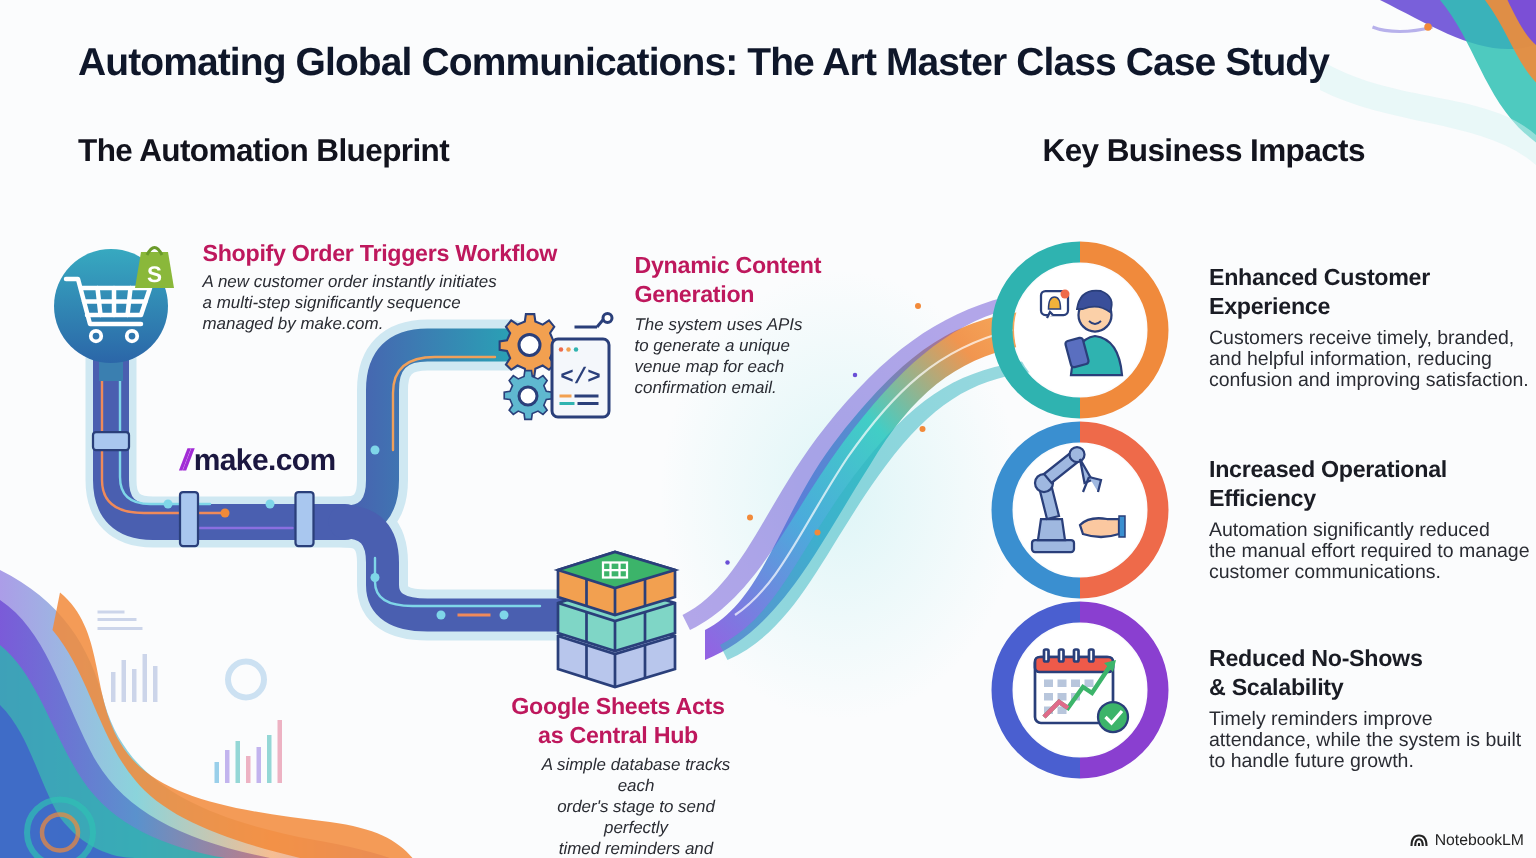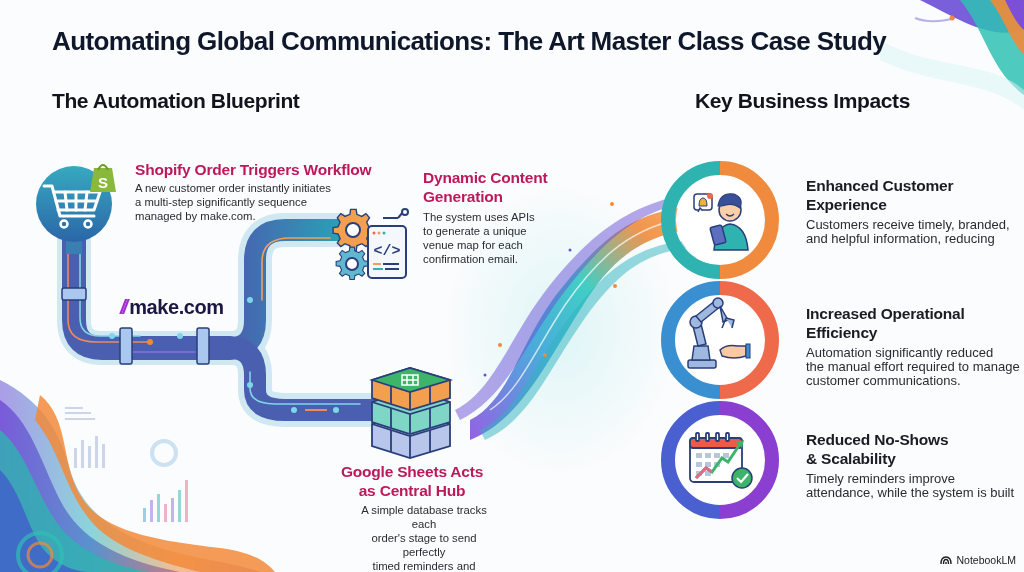"A new customer order instantly" .step-desc { font-style: none -> italic }
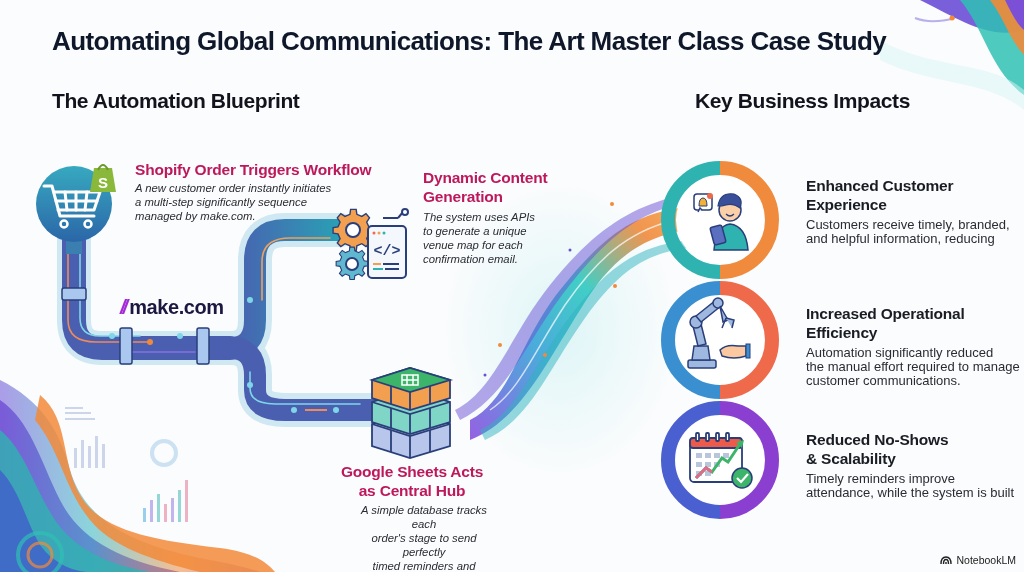"confusion and improving satisfaction." div { html: none -> <div>confusion and improving satisfaction.</div> }
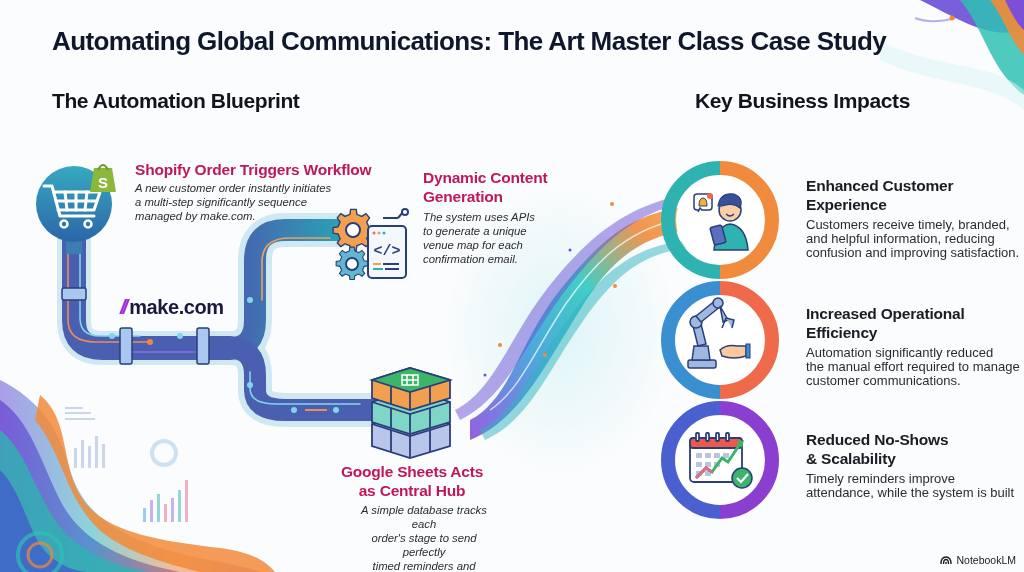"to handle future growth." div { html: none -> <div>to handle future growth.</div> }
